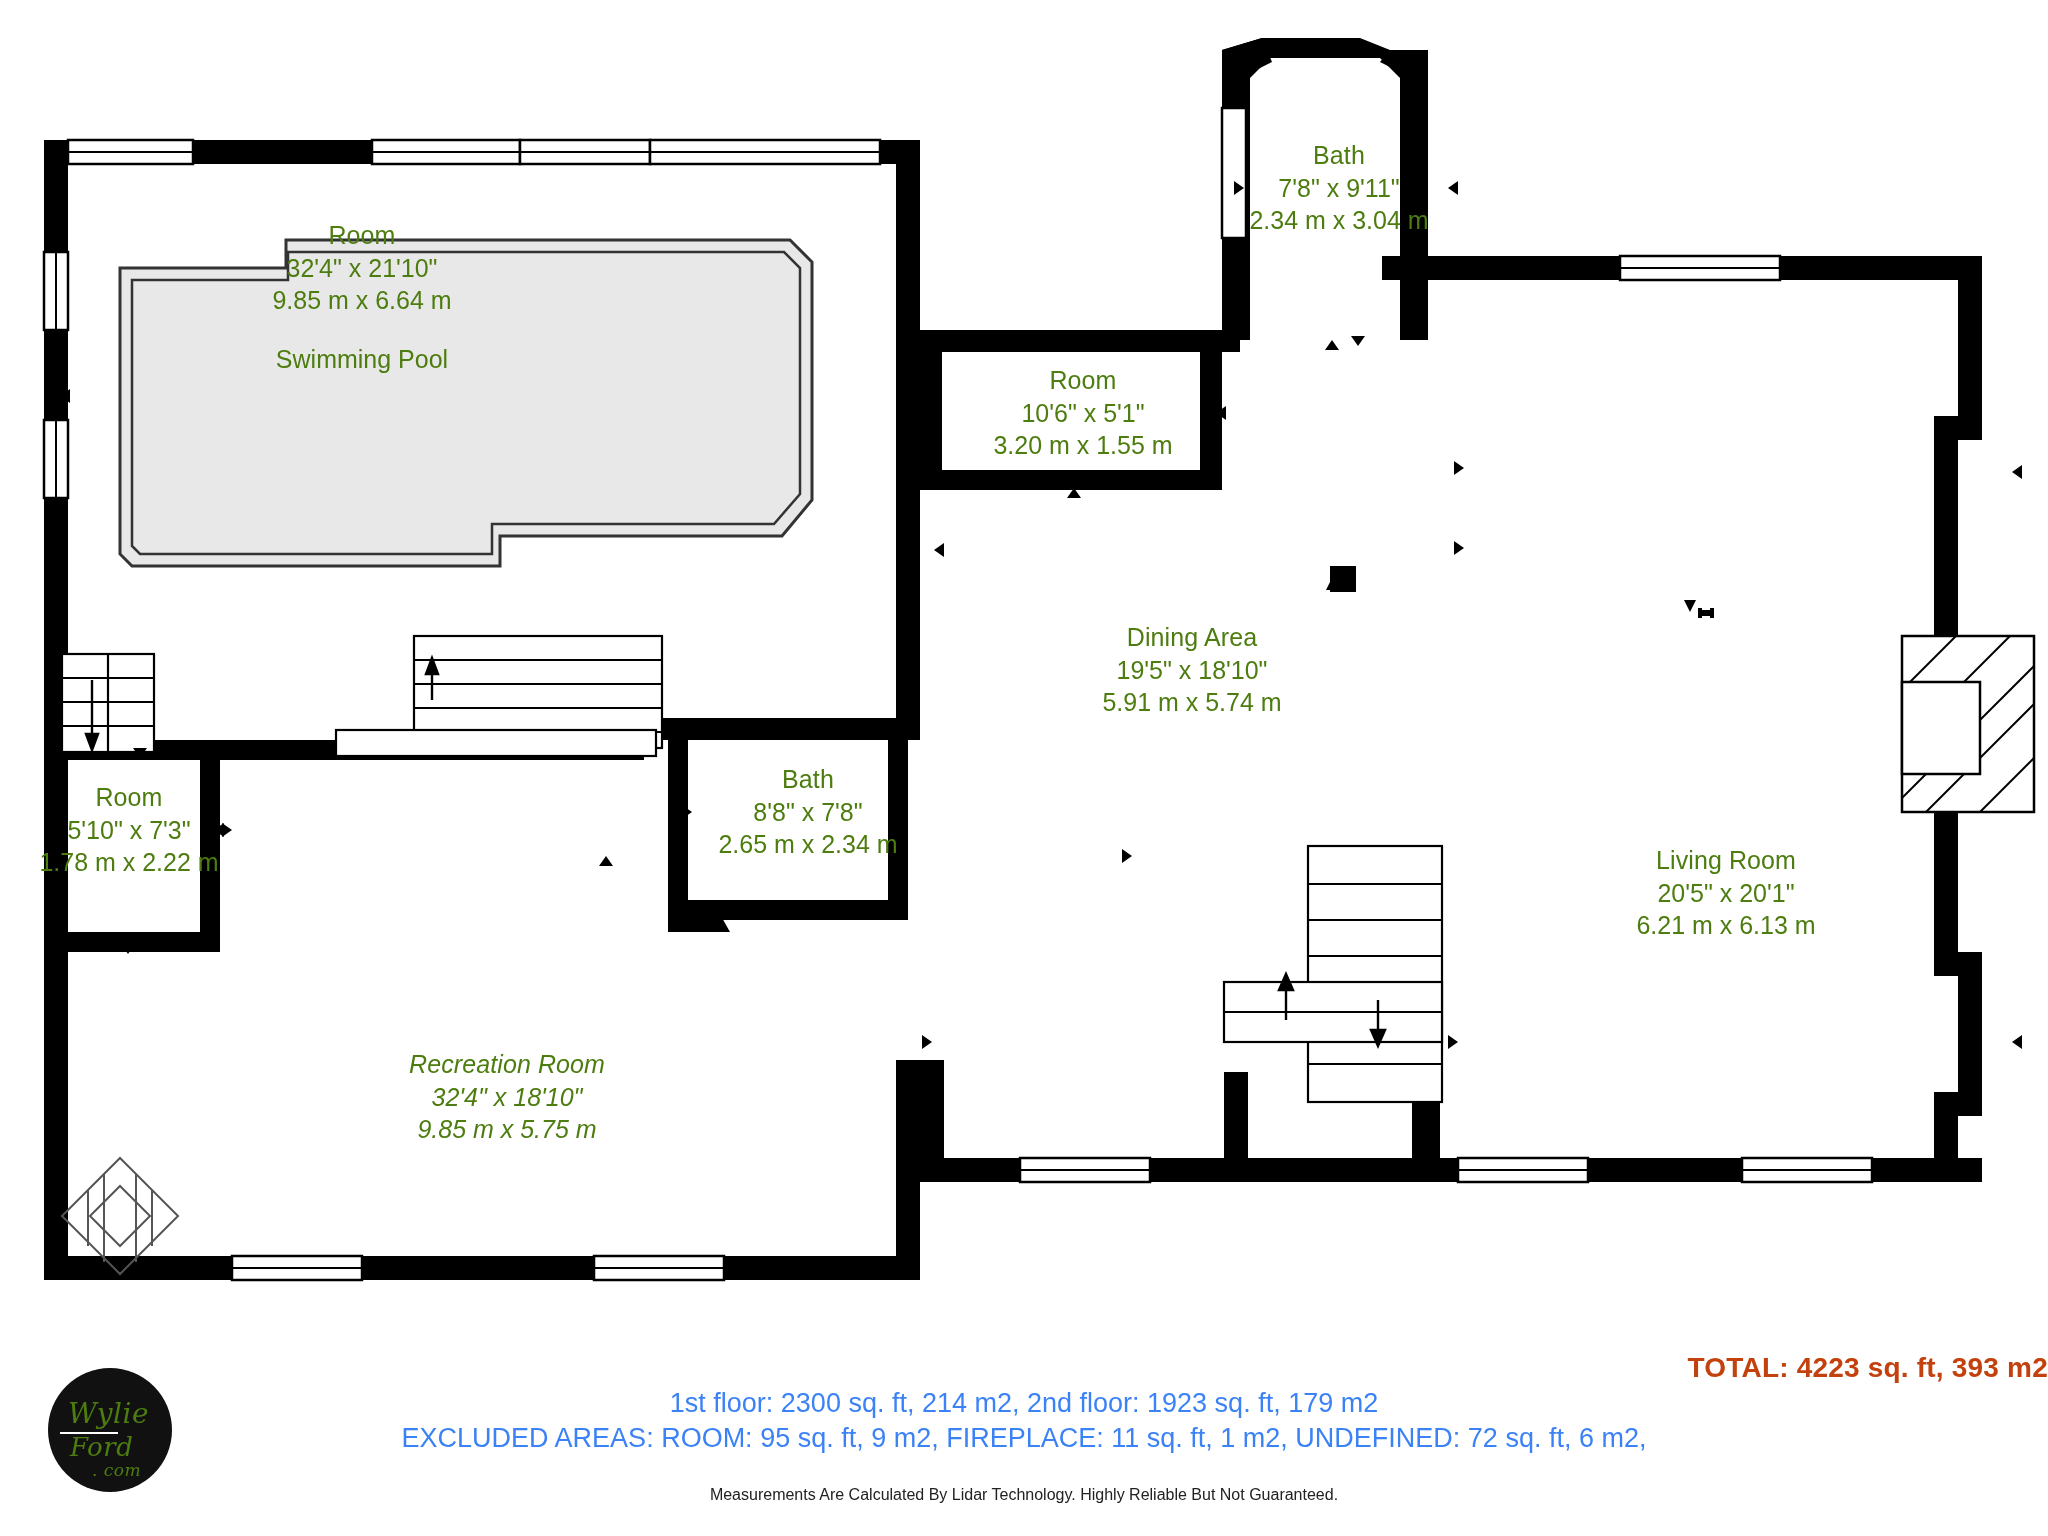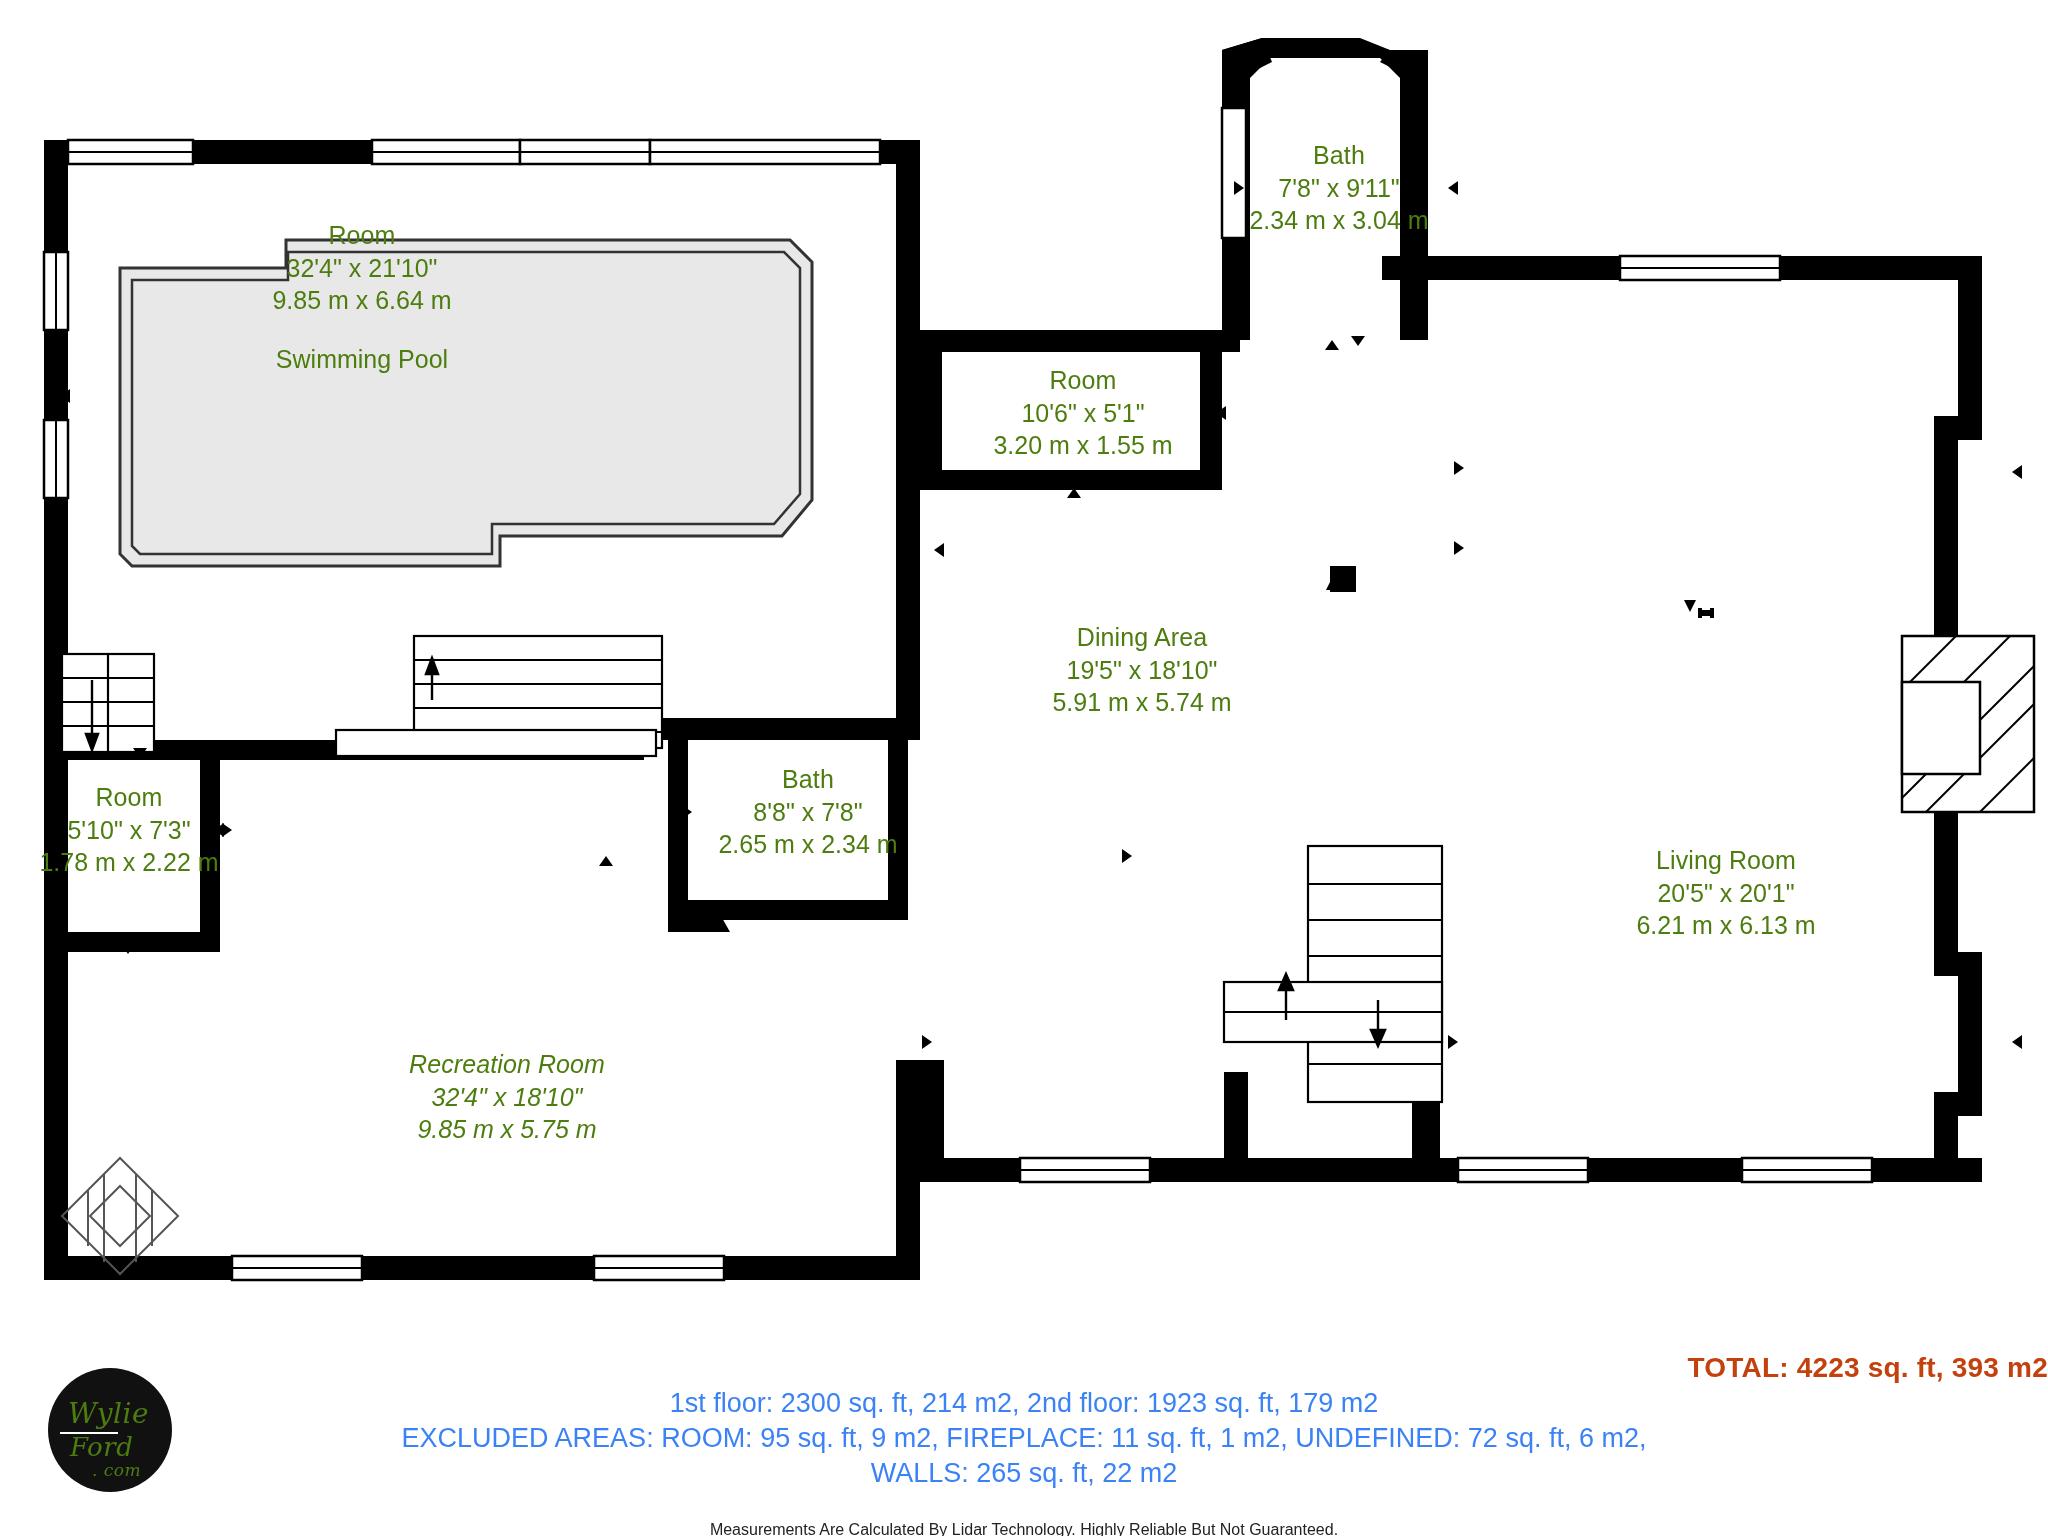"Dining Area" div.room-label { left: 1142px -> 1192px }
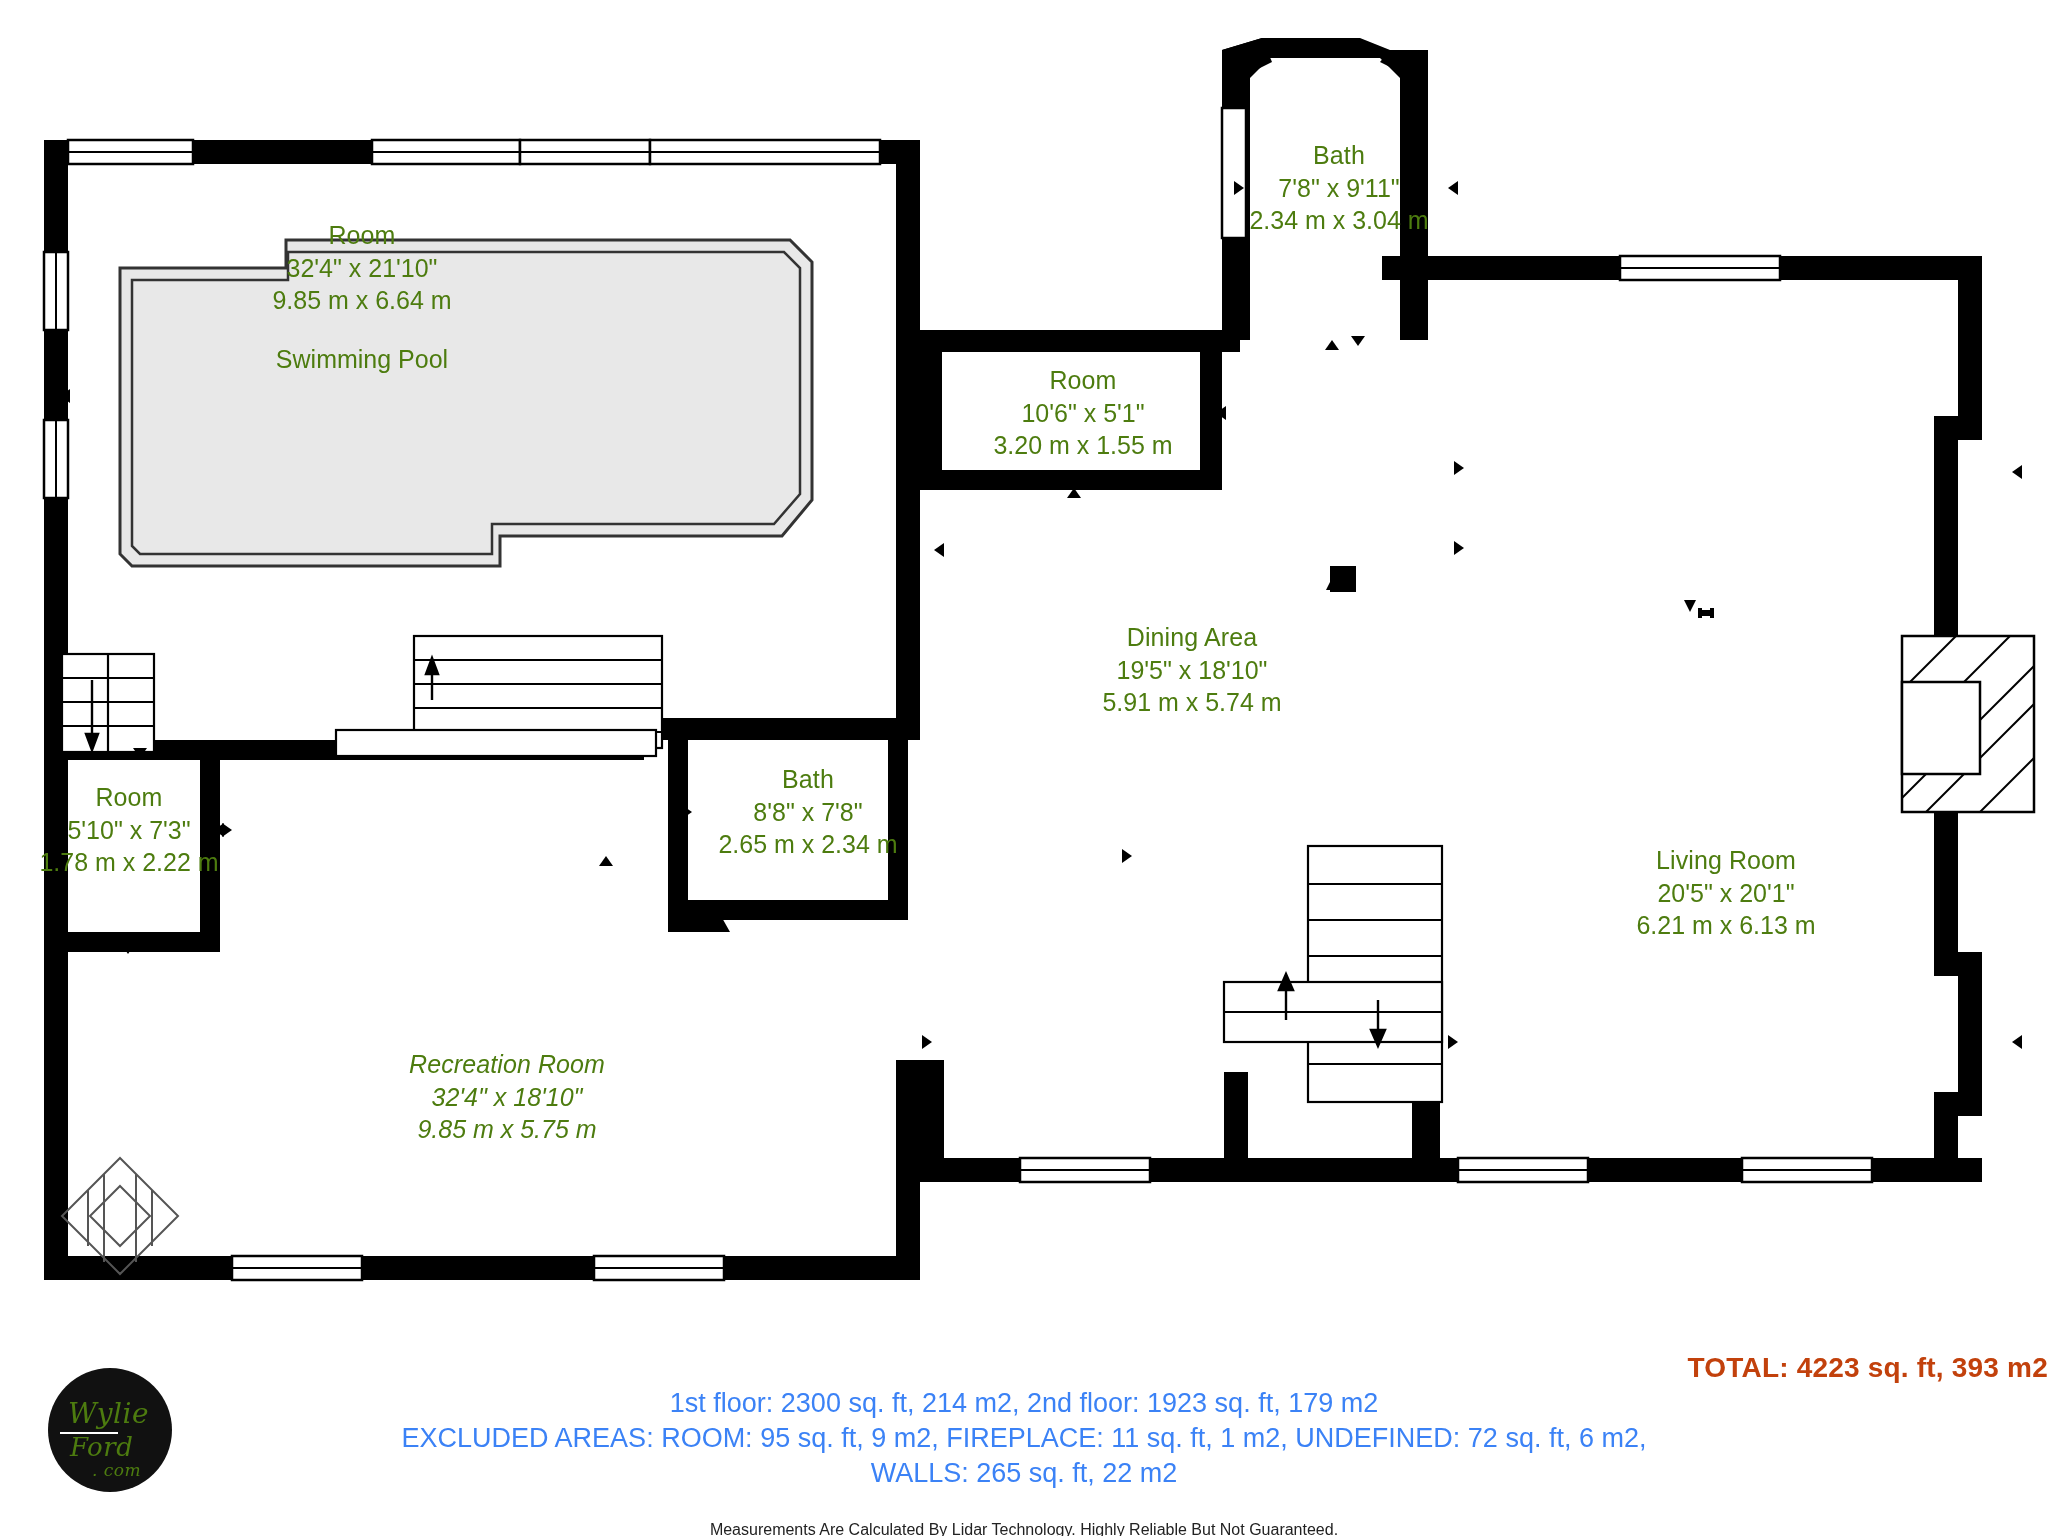"WALLS: 265 sq. ft, 22" div.ft-line { html: <div>WALLS: 265 sq. ft, 22 m2</div> -> none }
